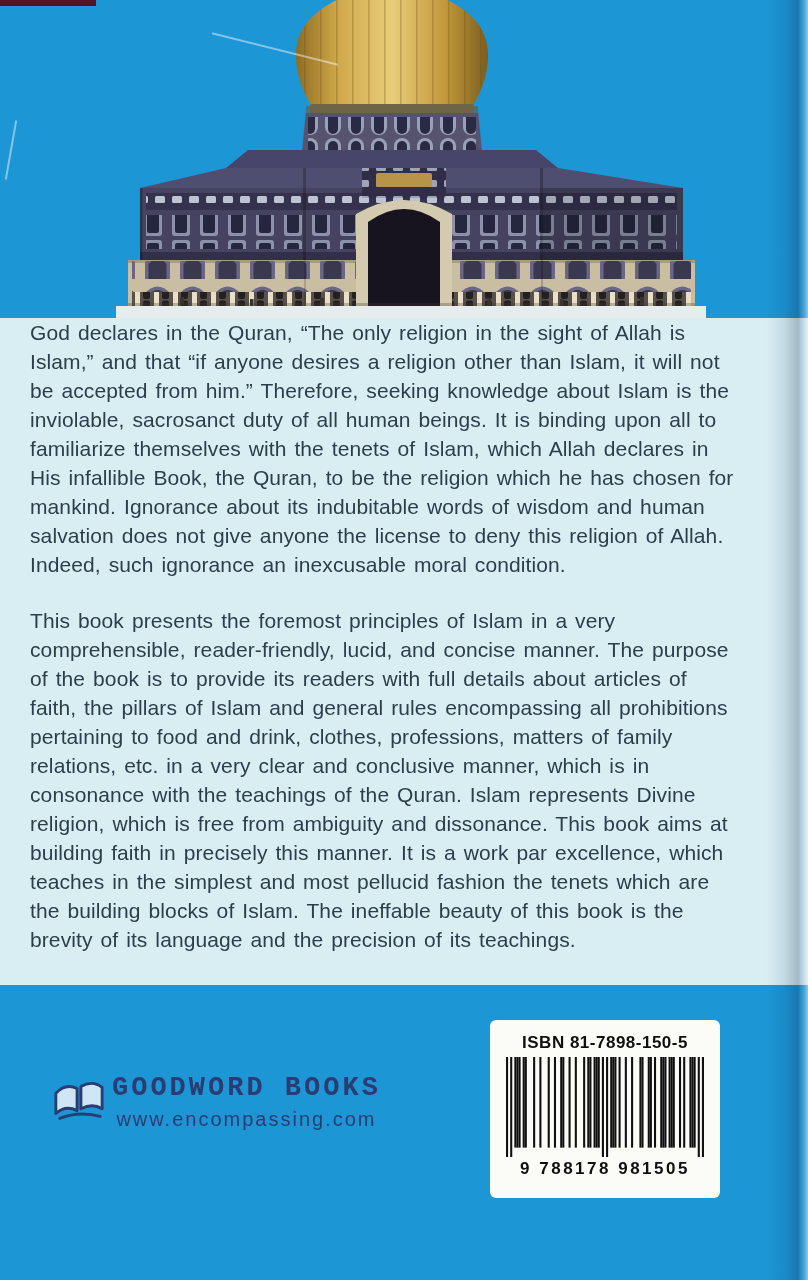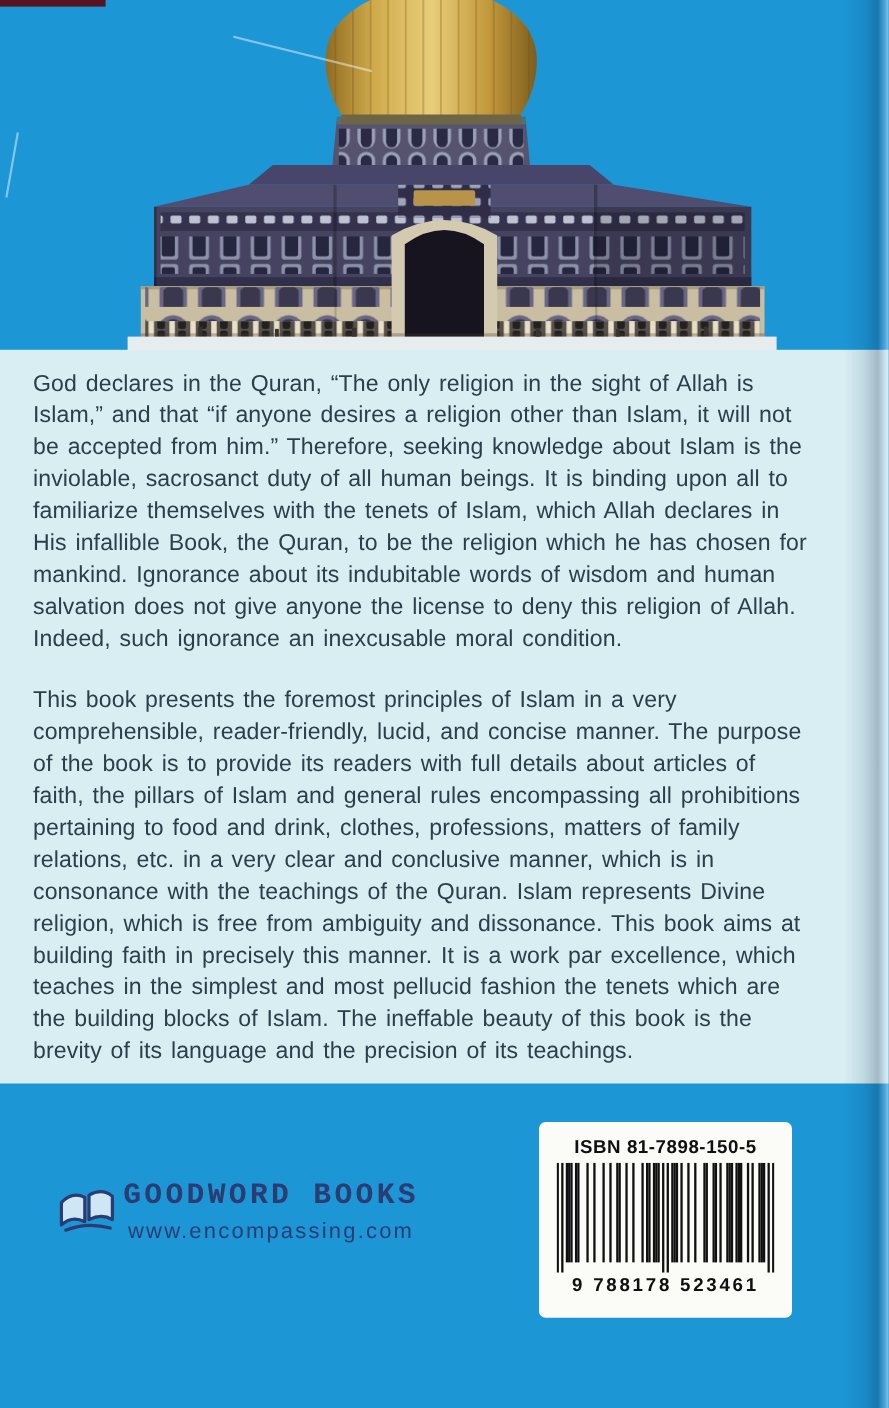"God declares in the Quran," .panel { padding: 16px 34px 0 30px -> 0 34px 0 30px }
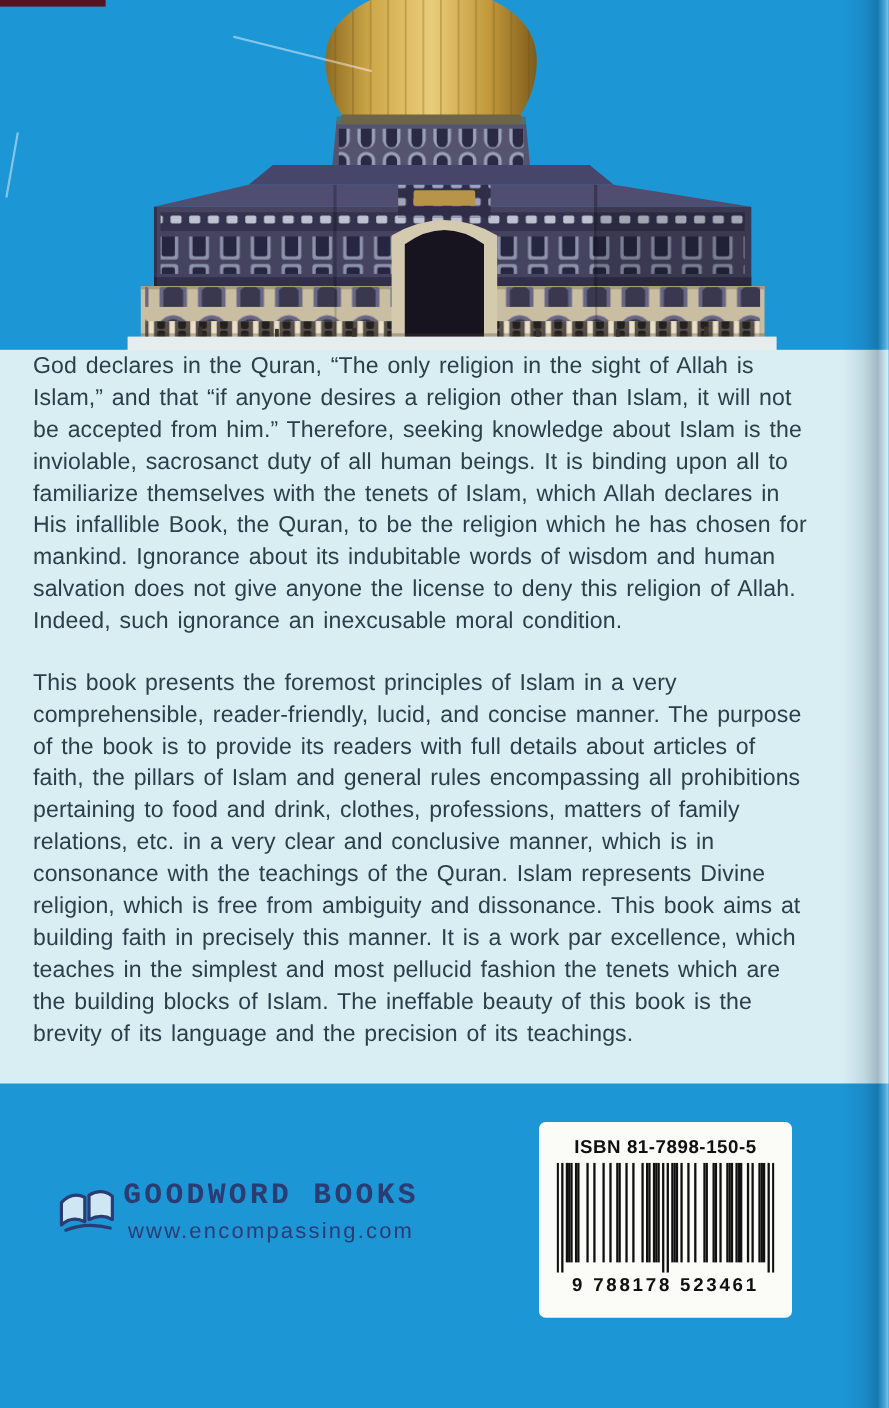"9 788178 523461" div.barcode-digits { text: 523461 -> 981505 }
